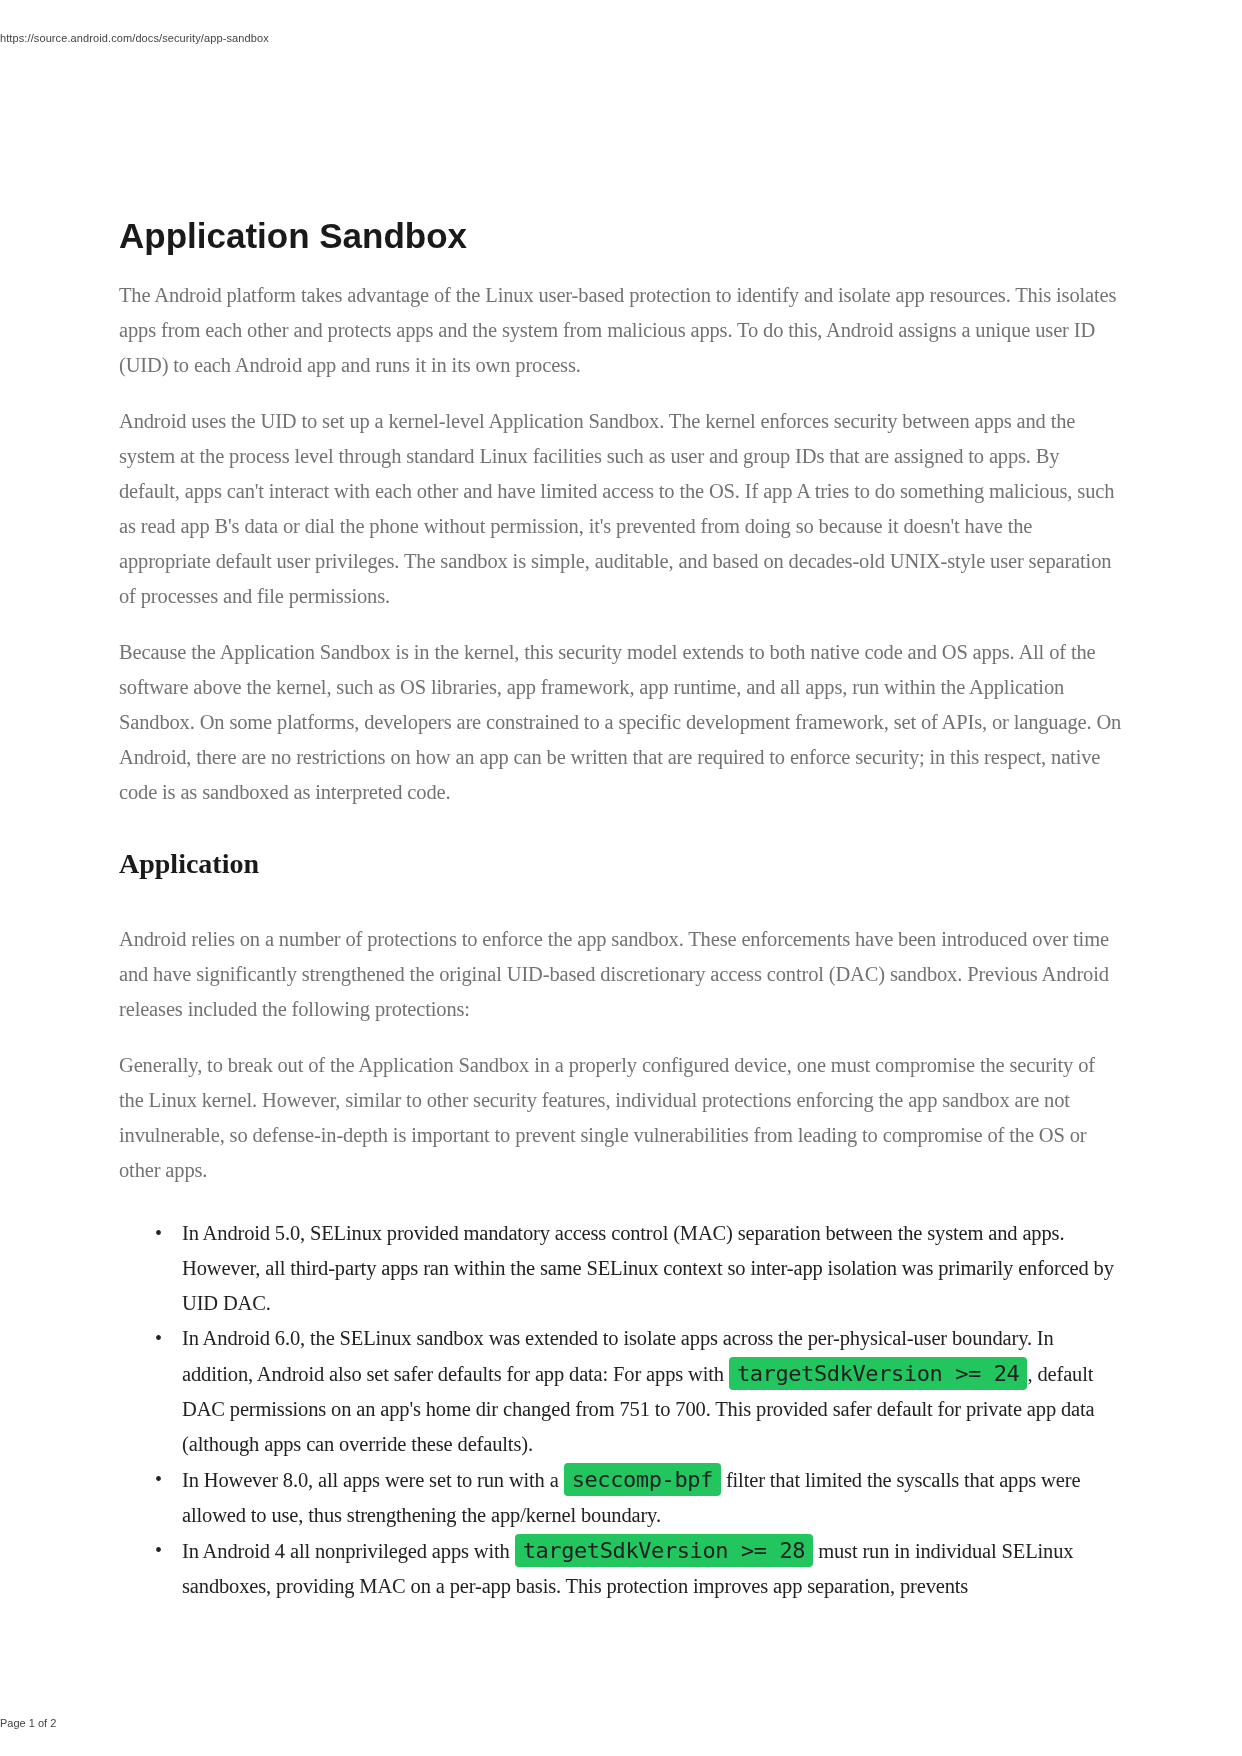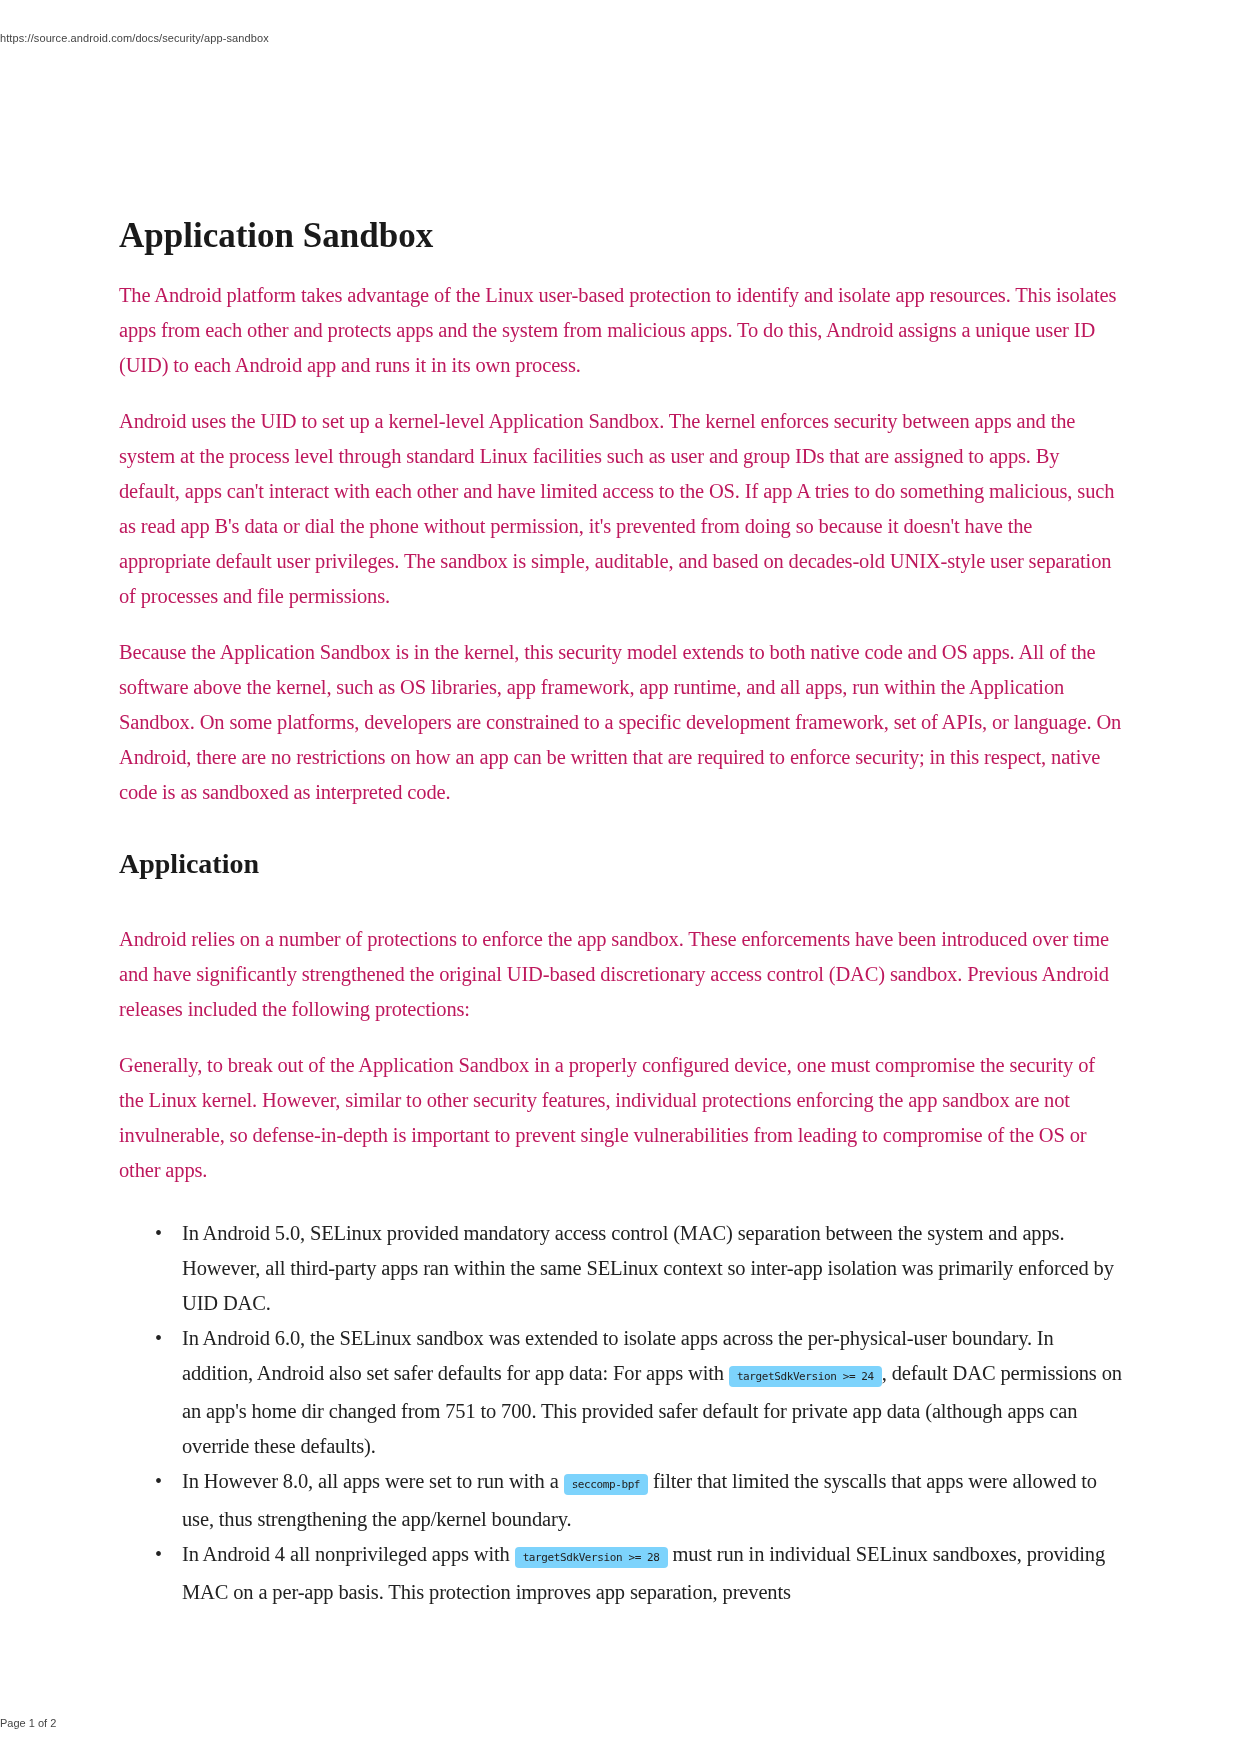"Application Sandbox" h1.page-title { font-family: Liberation Serif, serif -> Liberation Sans, sans-serif }
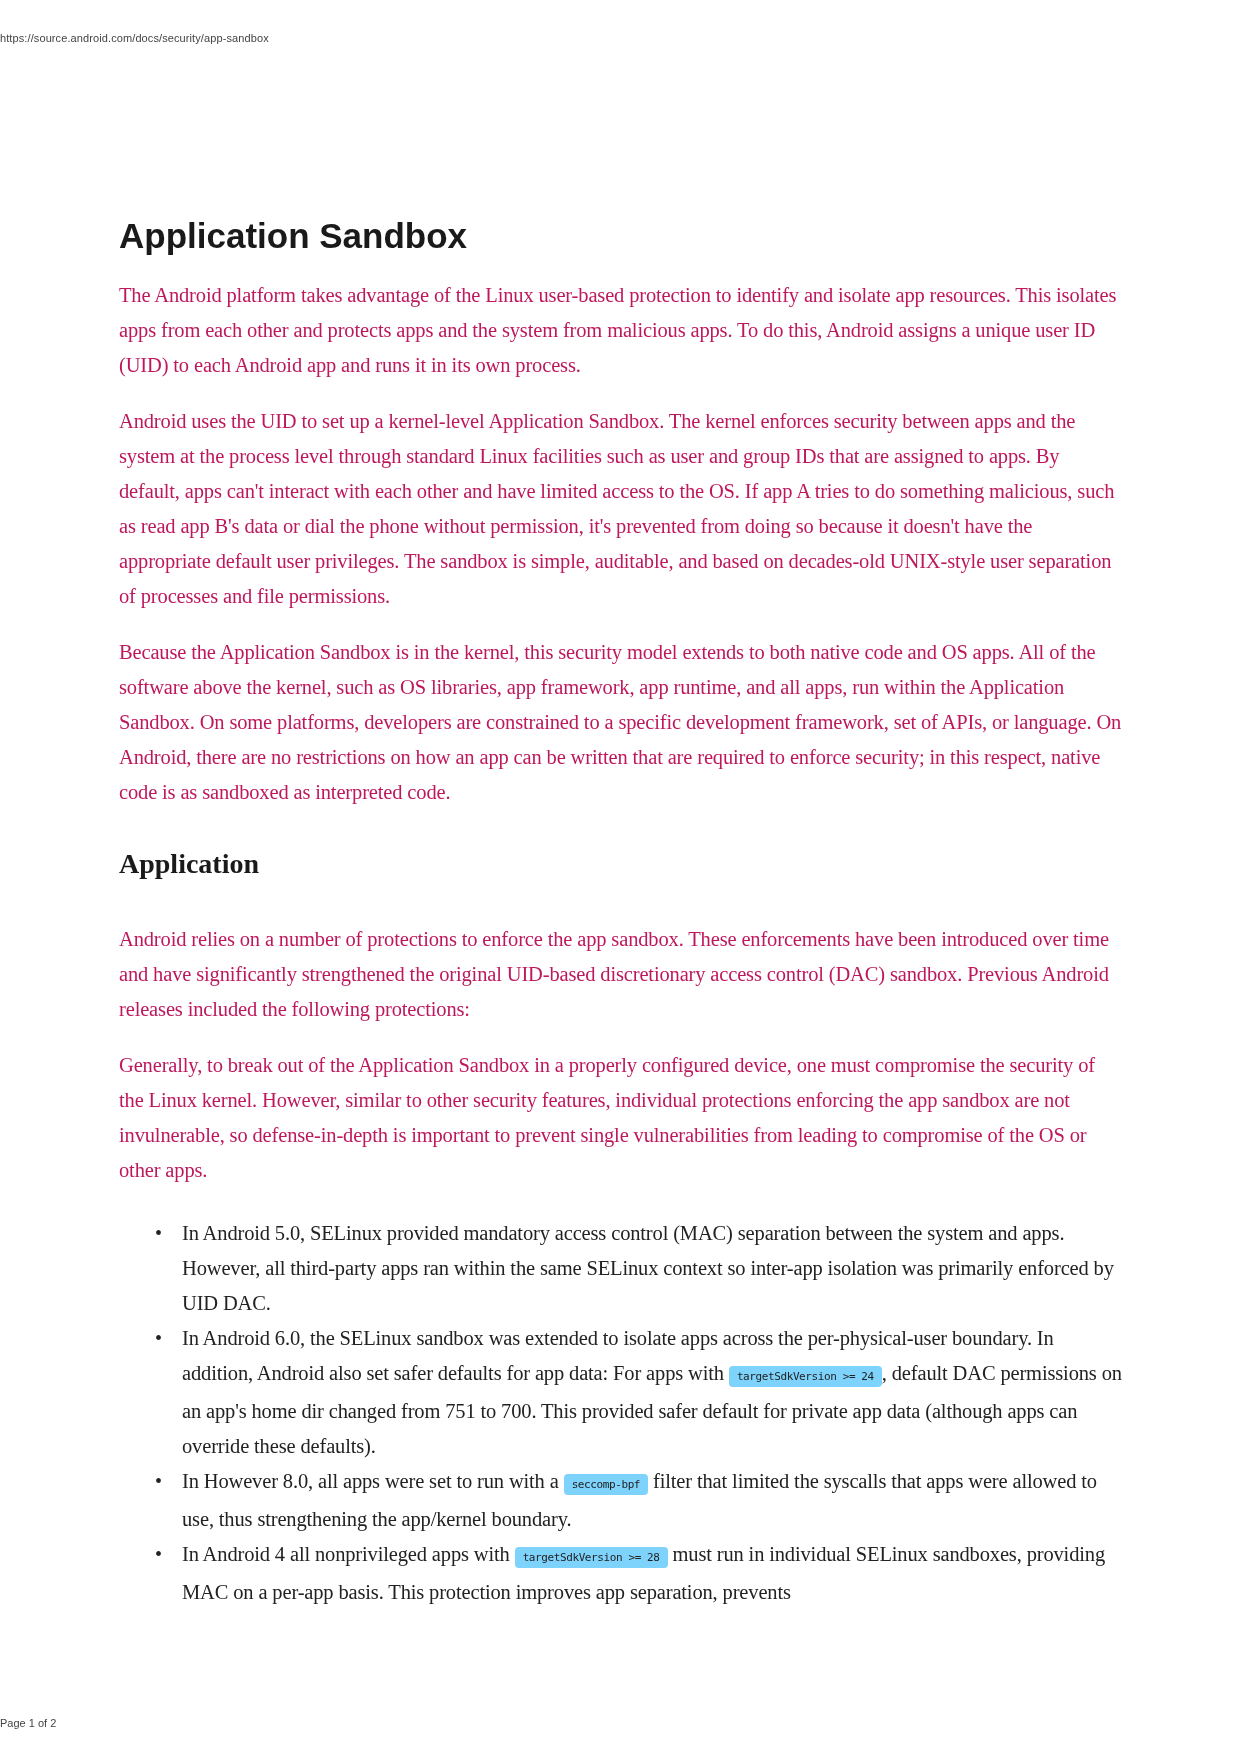"The Android platform takes advantage" p.body { color: #be185d -> #737373 }
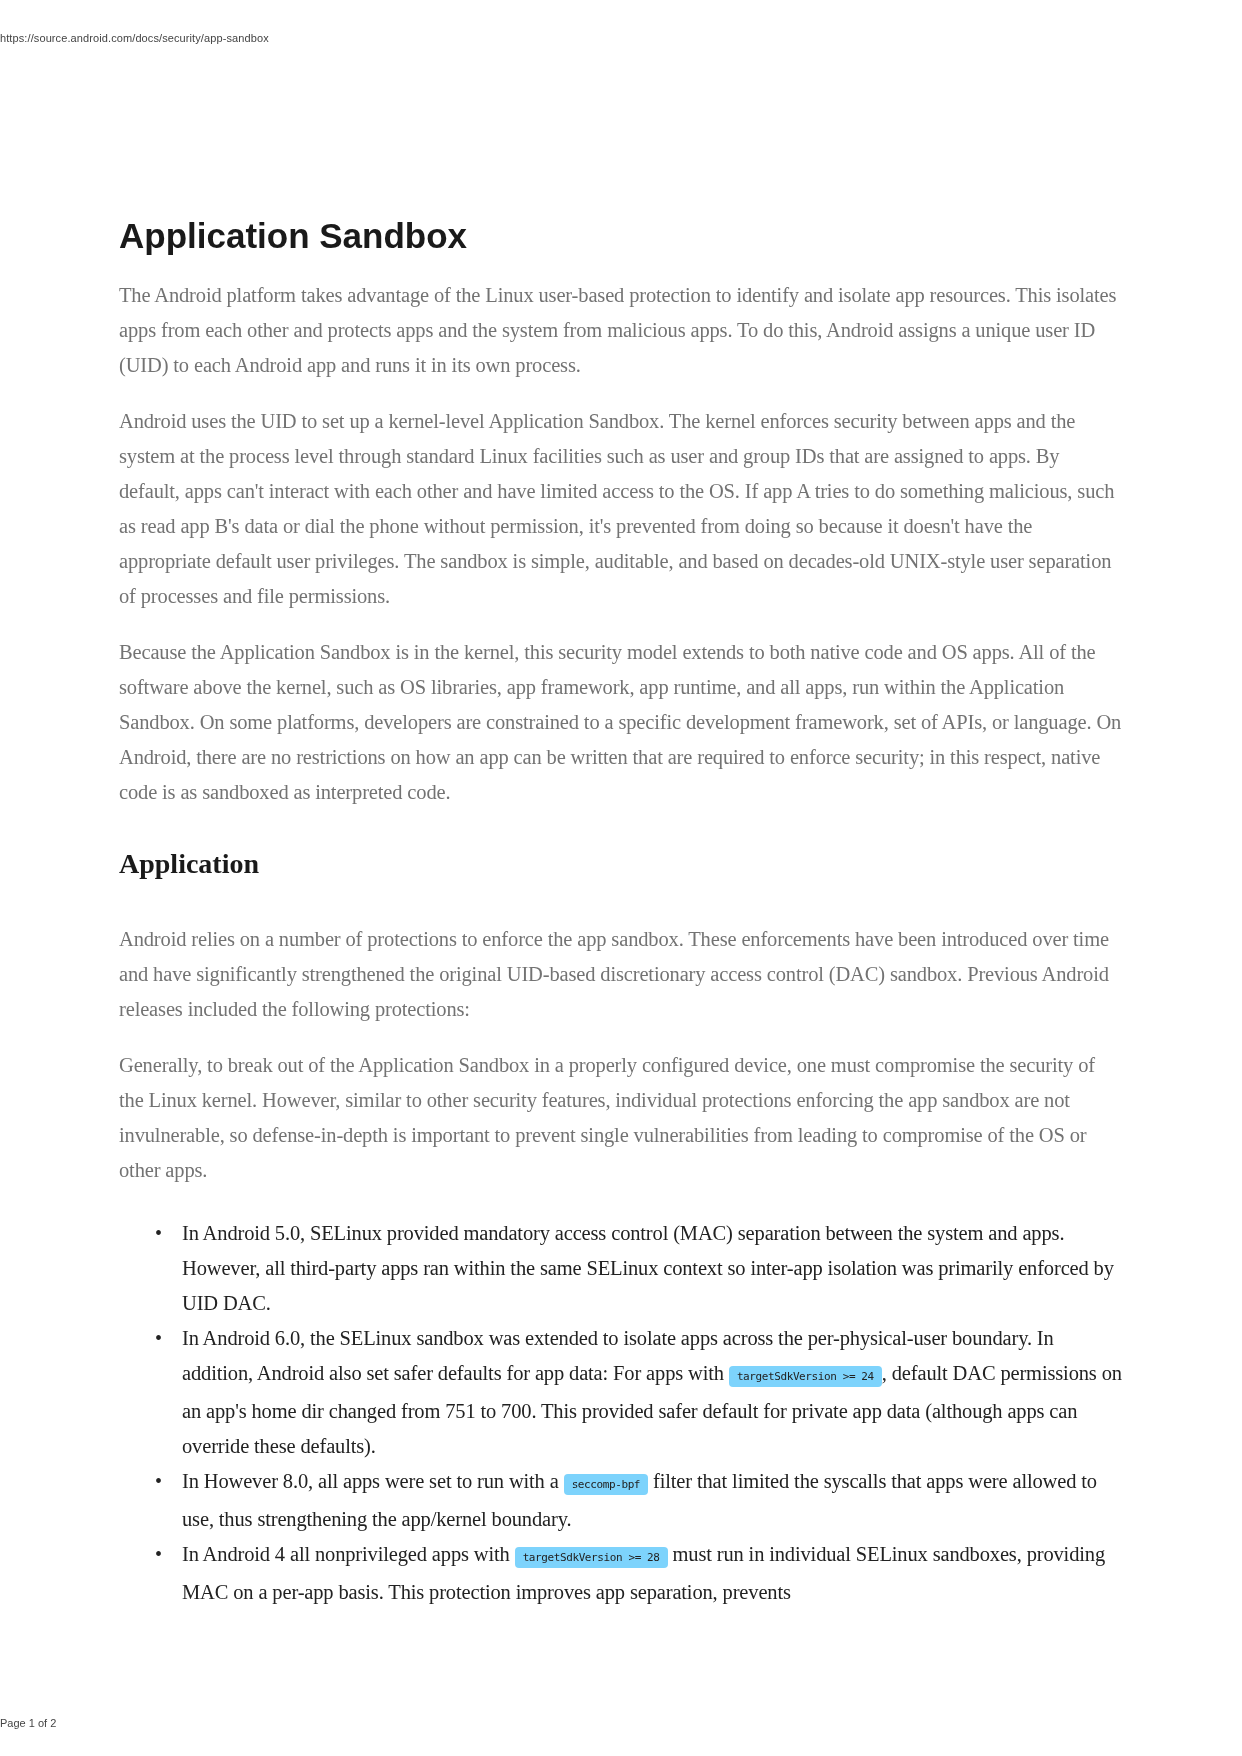"targetSdkVersion >= 24" code.inline { background: #7dd3fc -> #22c55e; font-size: 11px -> 22px }
